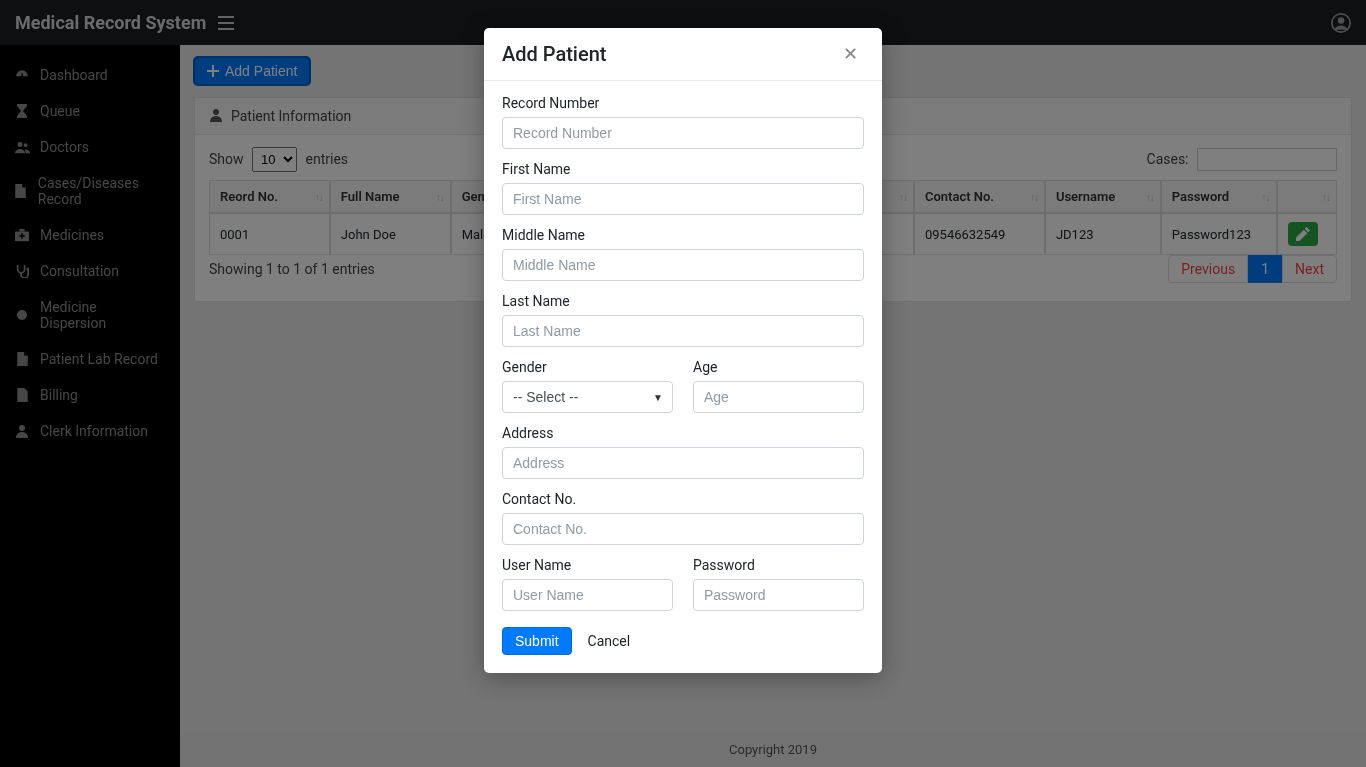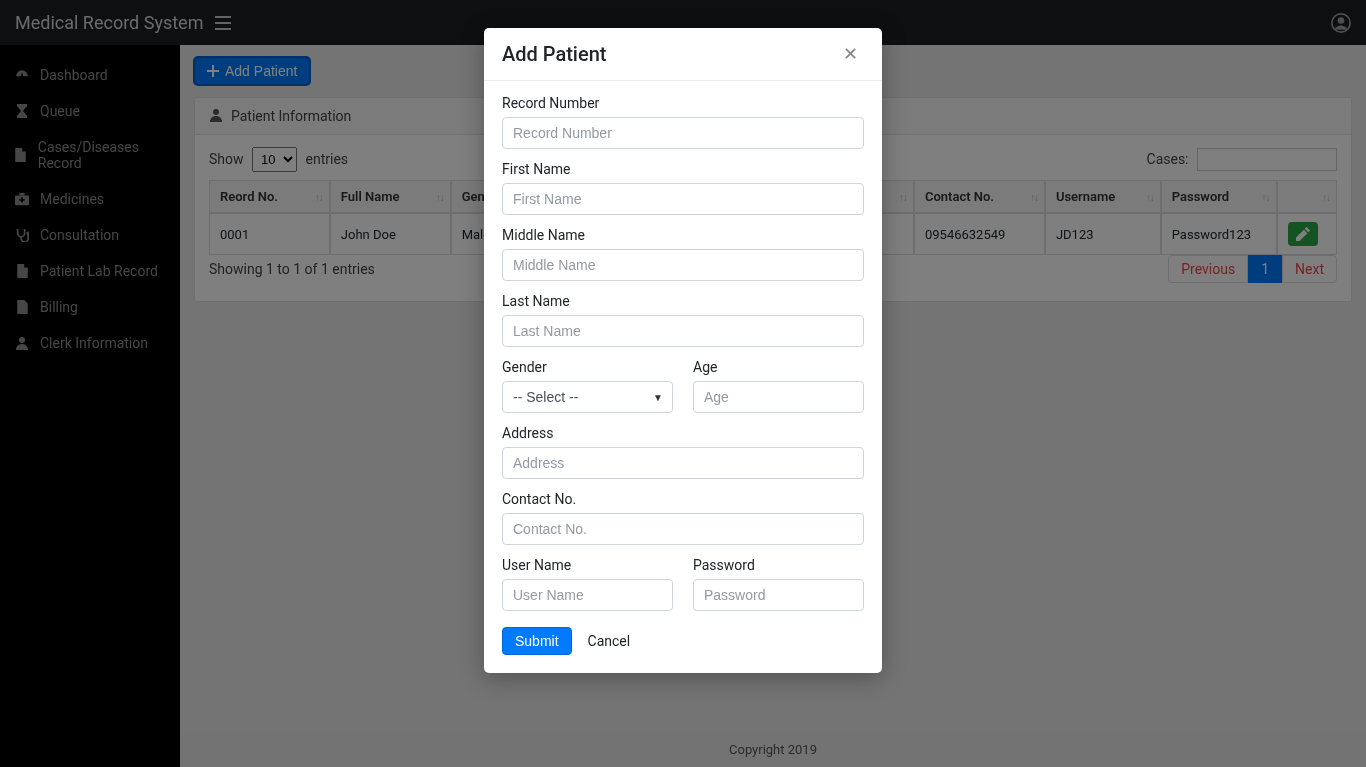"Medical Record System" .topbar .brand { font-weight: 400 -> 700 }
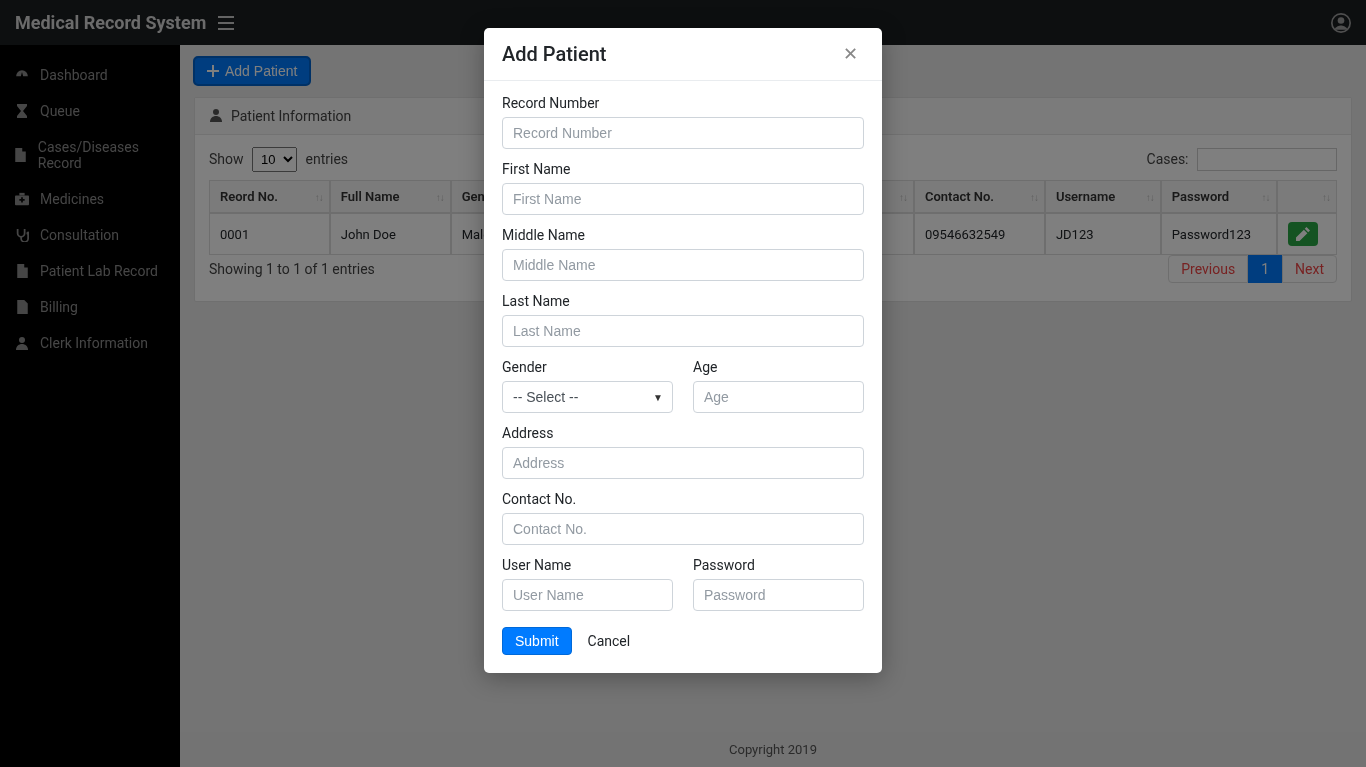"Doctors" div.item { html: none -> <div> <span> <svg> <circle></circle> <circle></circle> <path></path> </svg> </span> <span>Doctors</span> </div> }
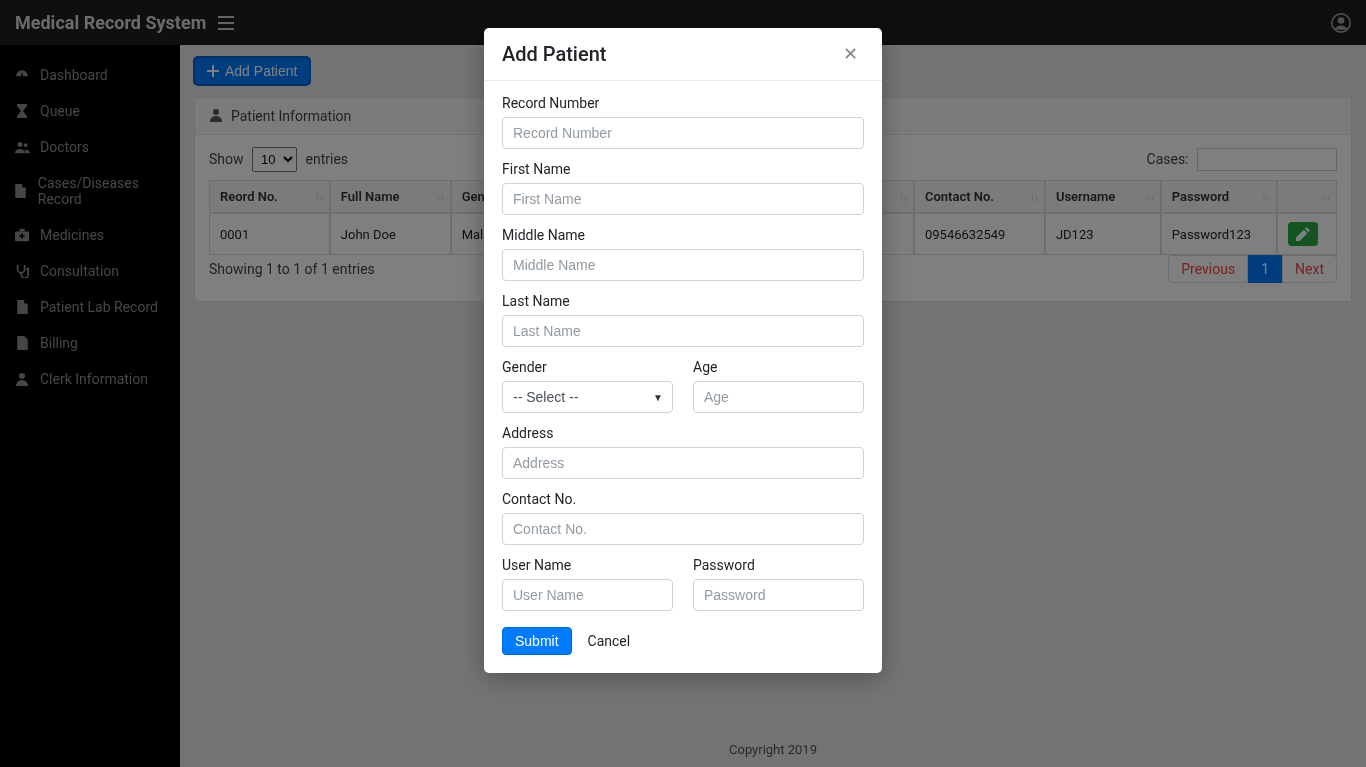"Medicine Dispersion" div.item { html: none -> <div> <span> <svg> <circle></circle> </svg> </span> <span>Medicine Dispersion</span> </div> }
